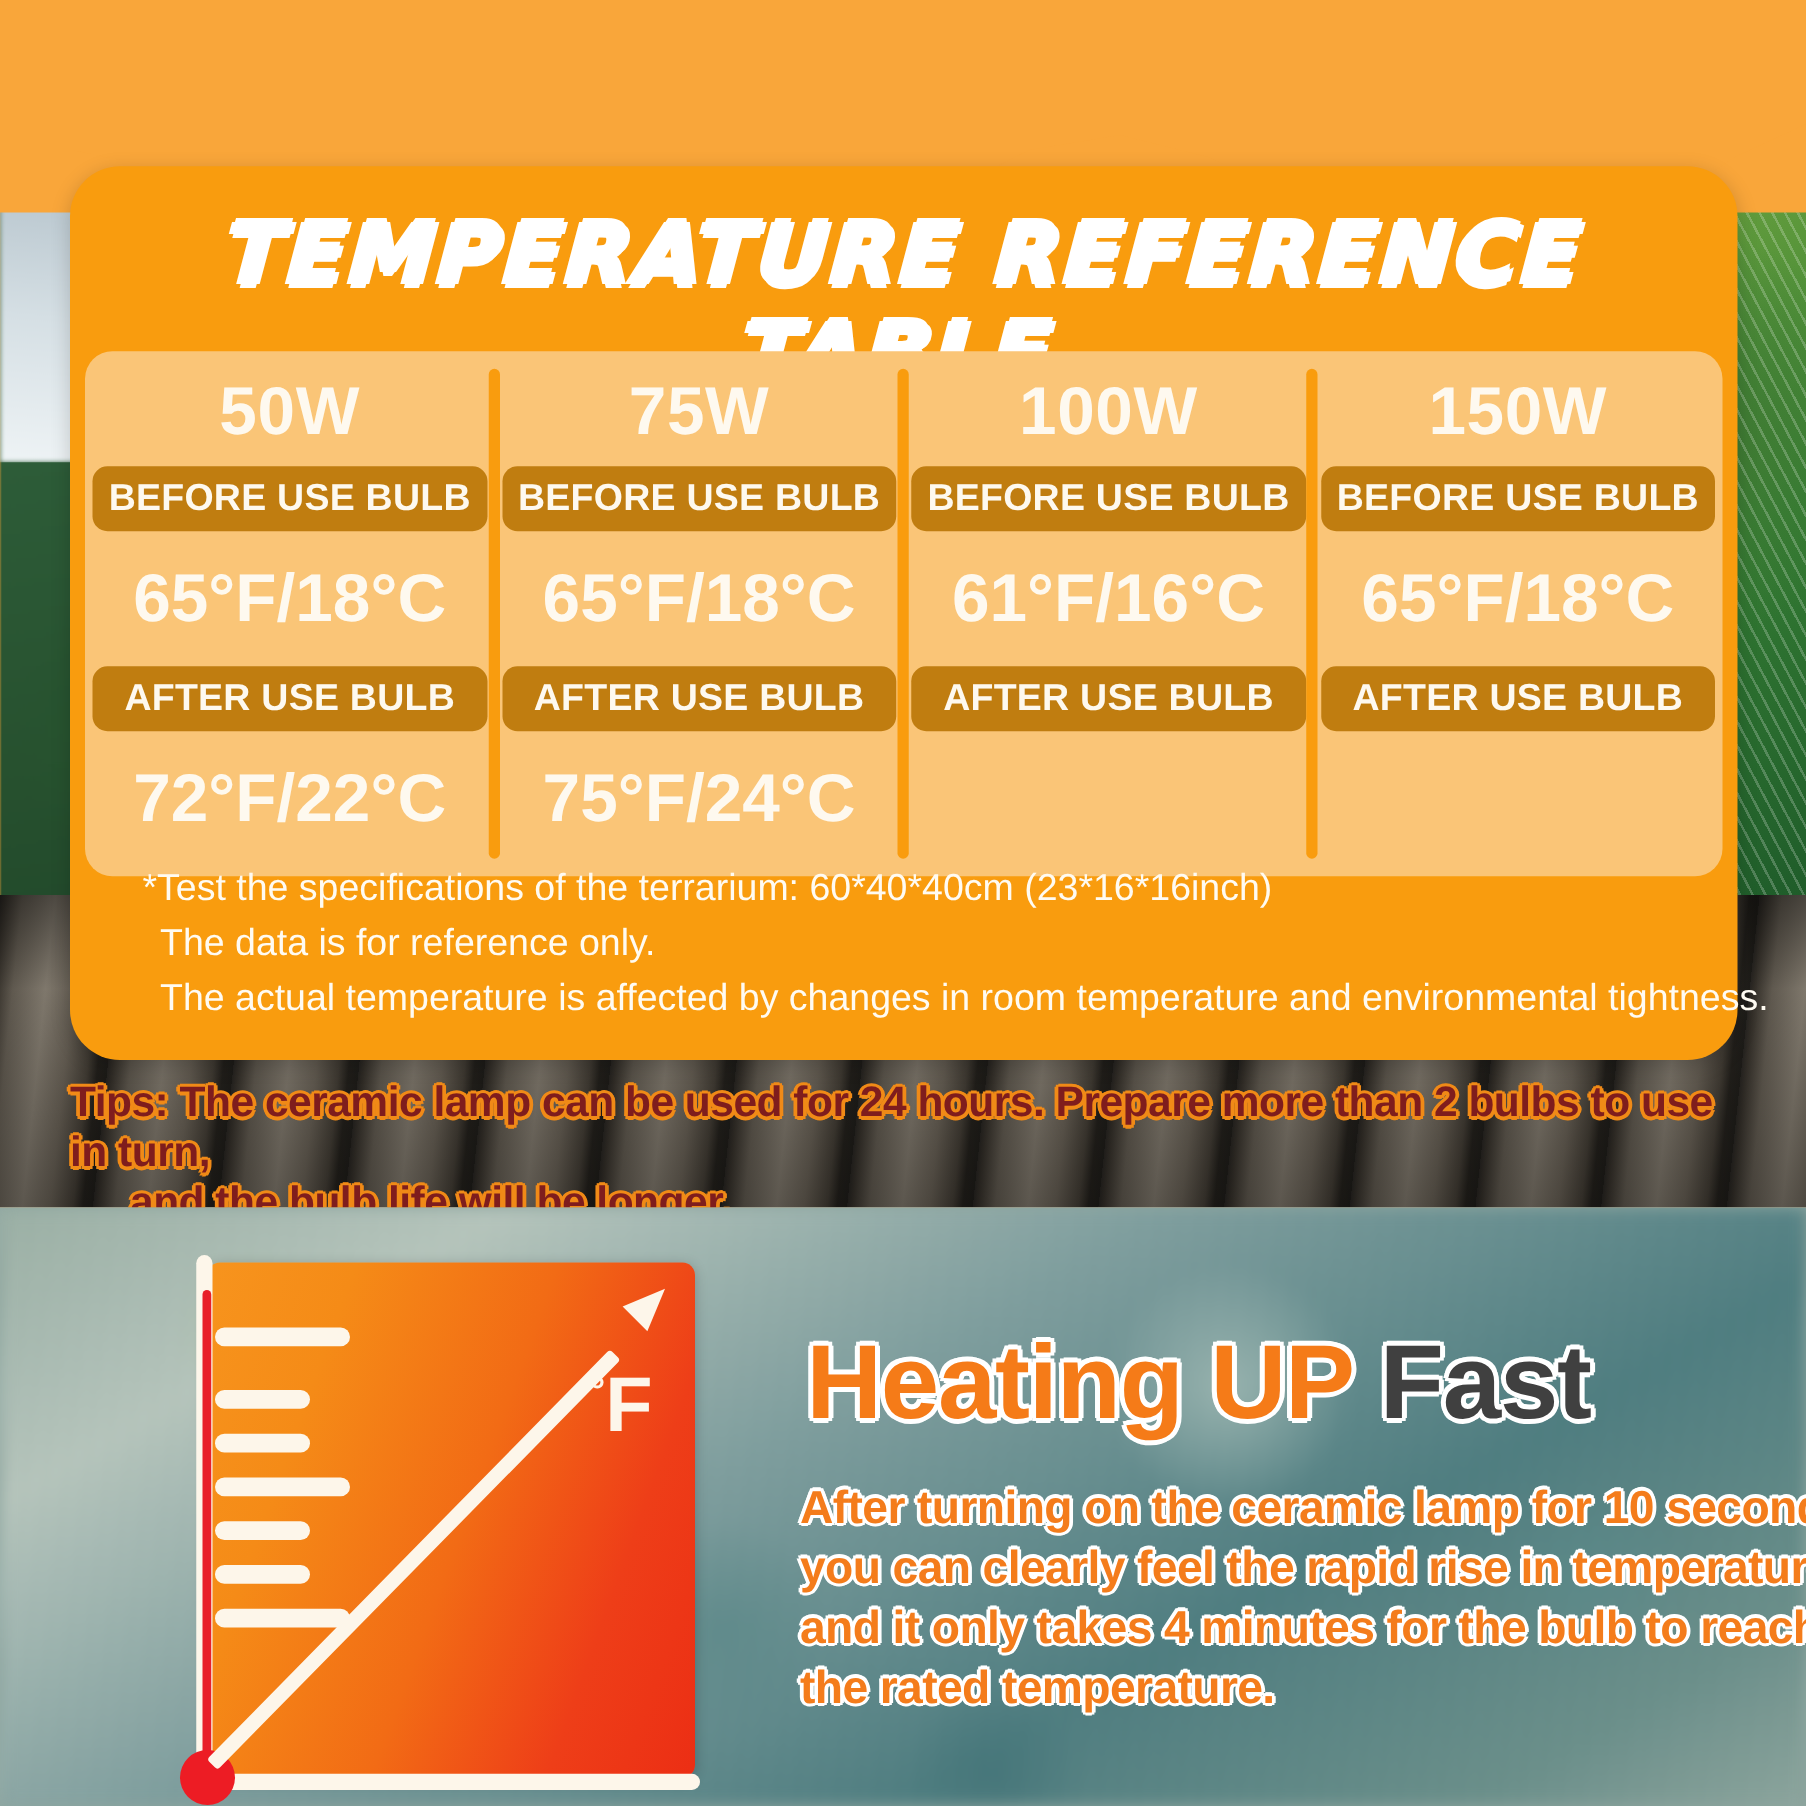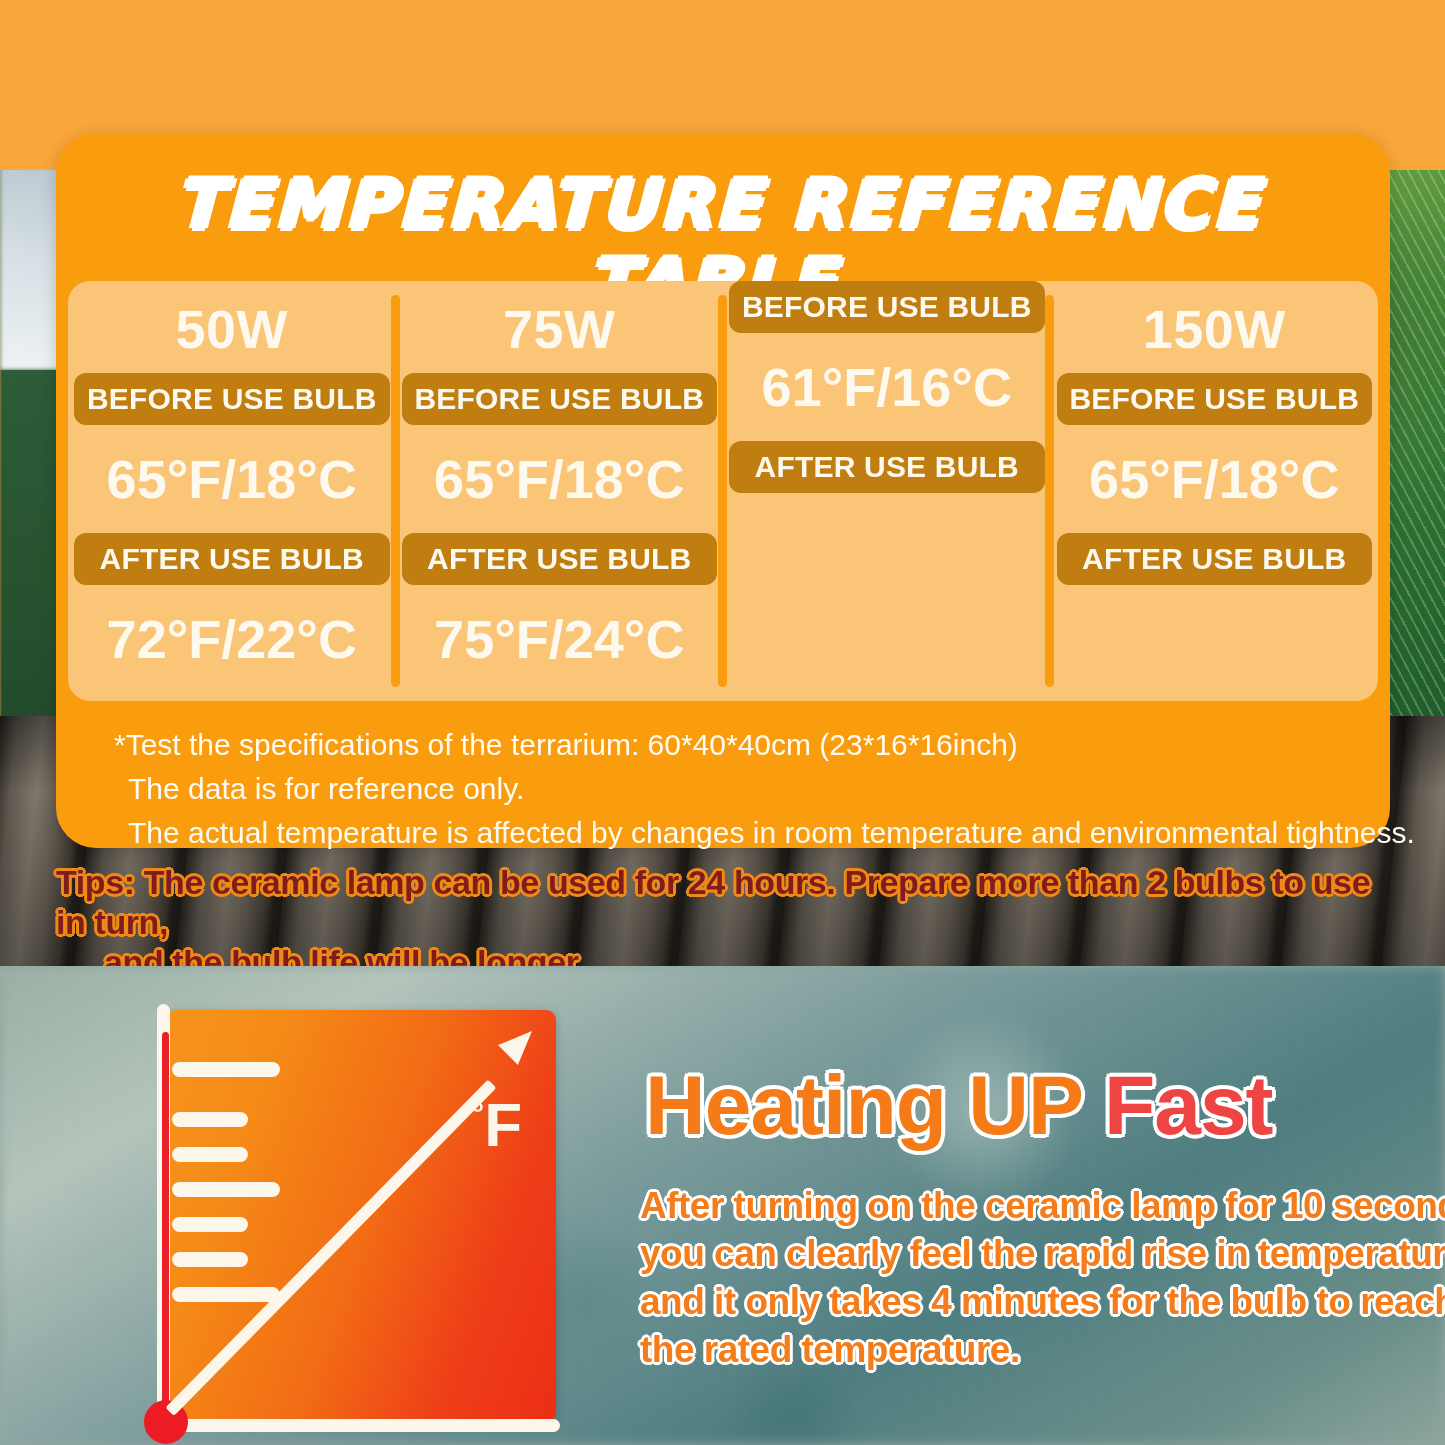"100W" div.cell { html: none -> <div>100W</div> }
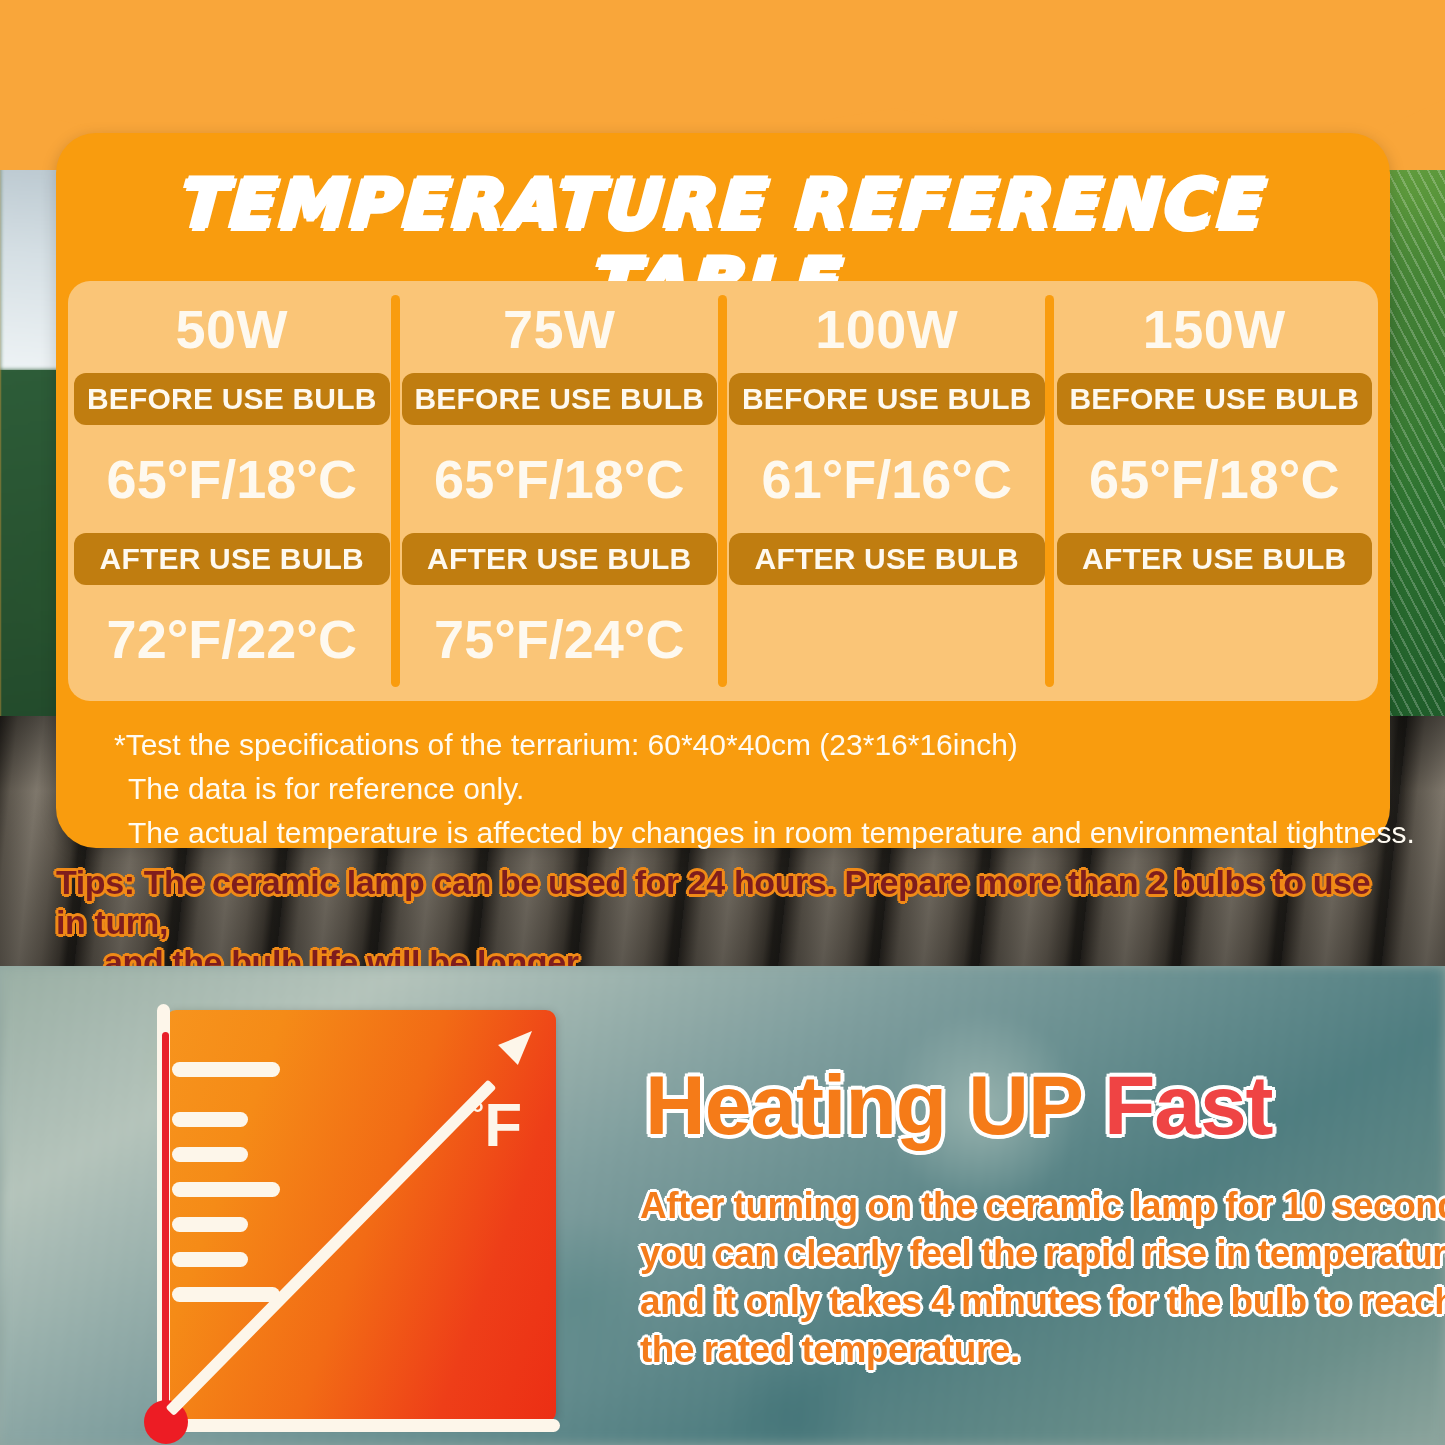"*Test the specifications of the" #footnote { top: 590px -> 556px }
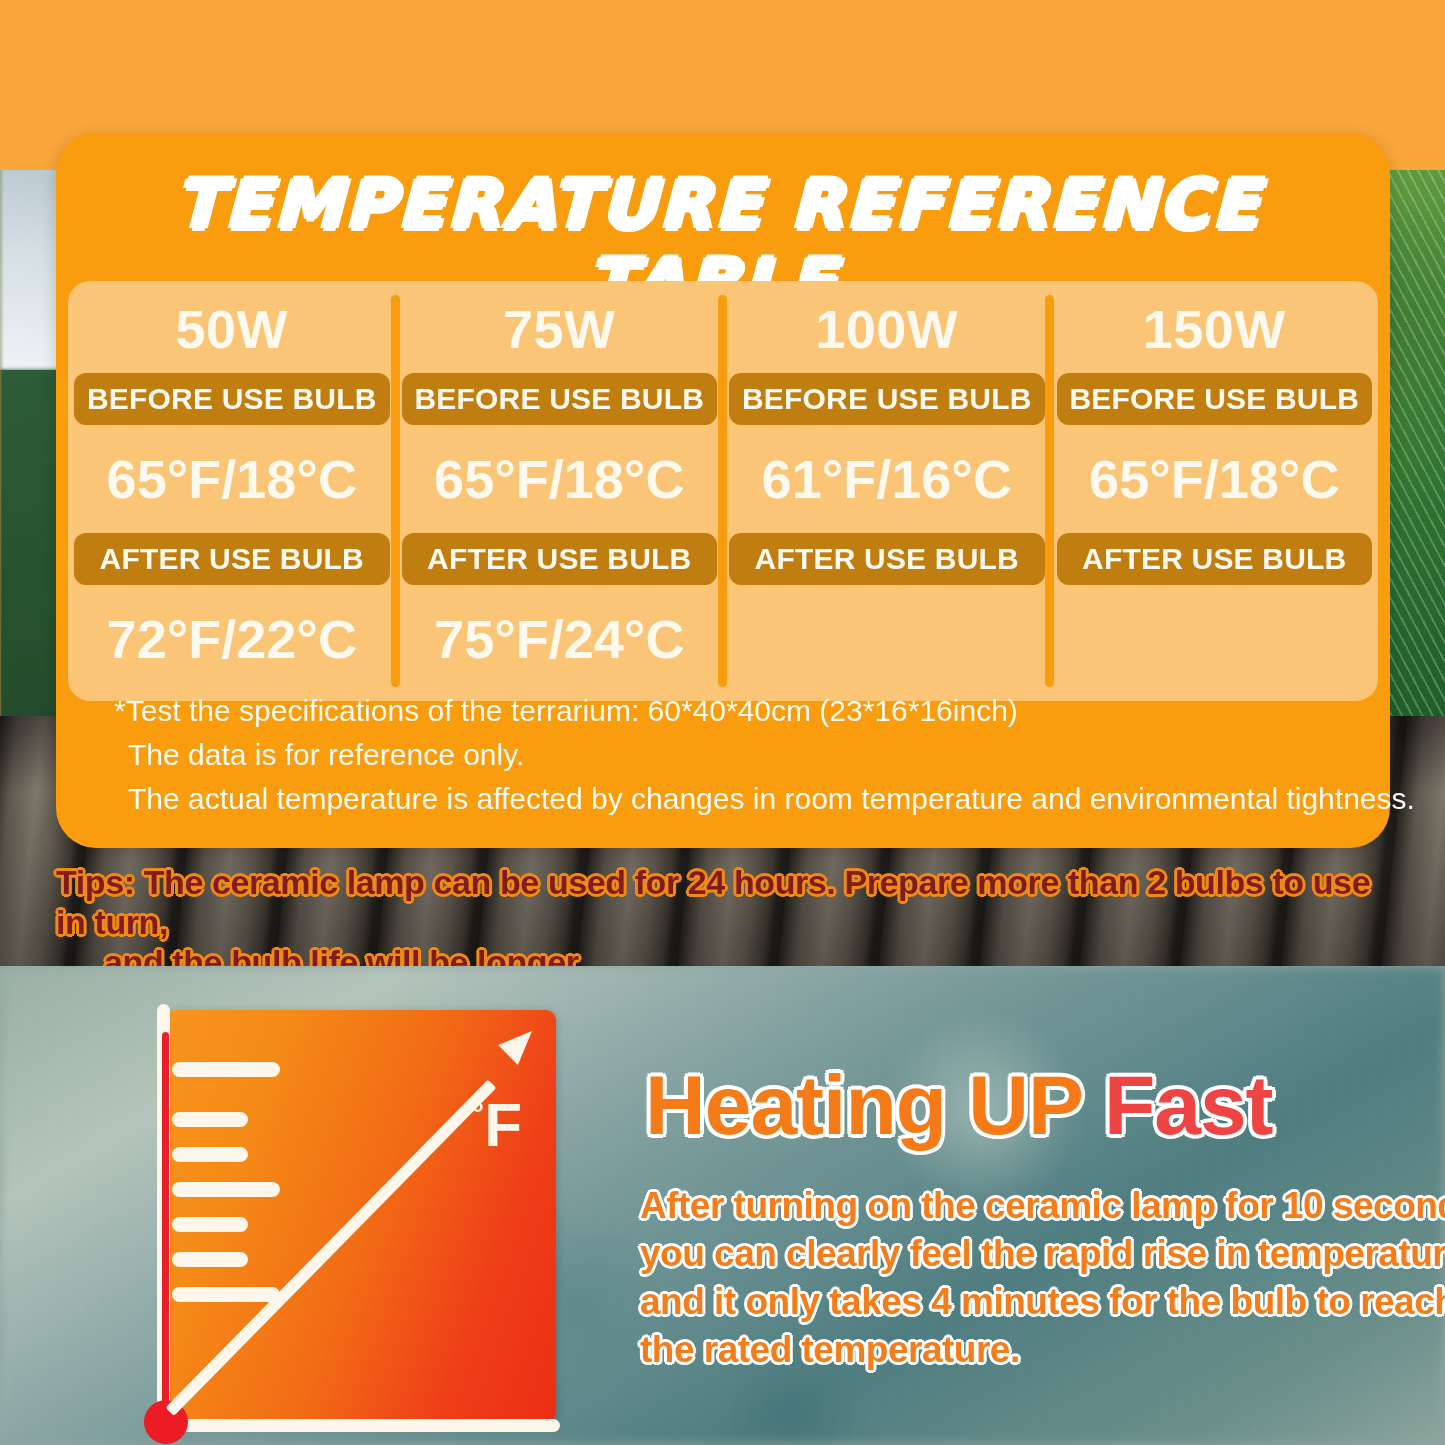"Fast" #heading-fast .w-red { color: #ef4444 -> #404040 }
